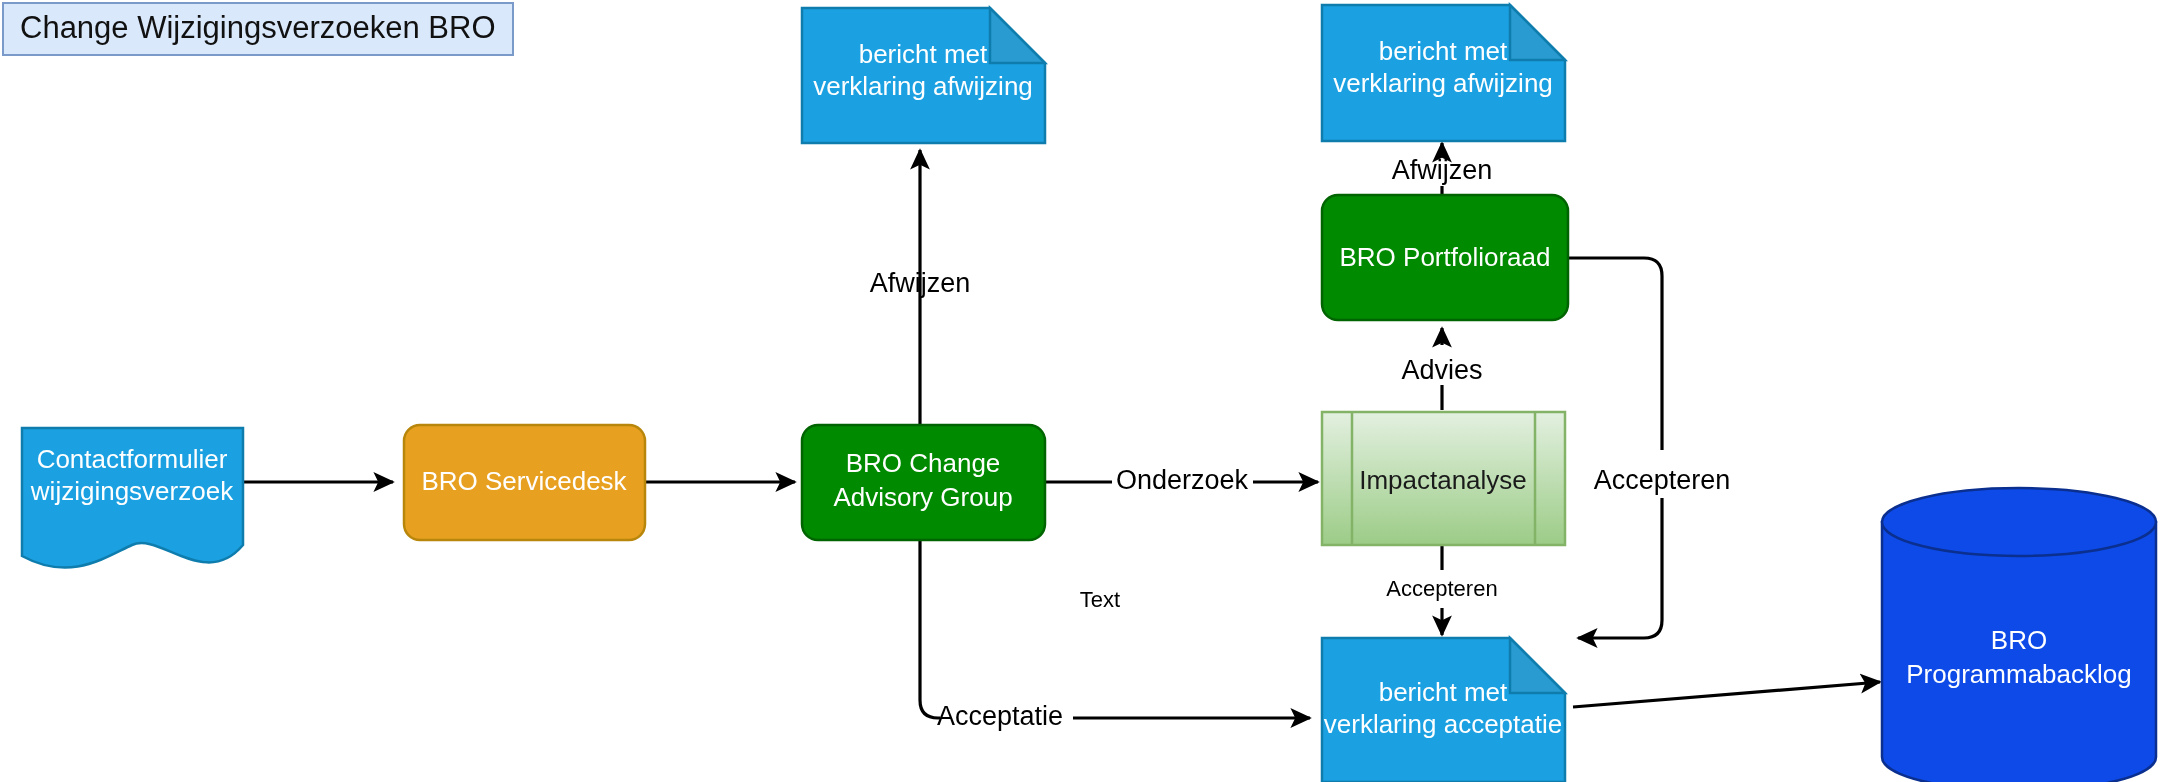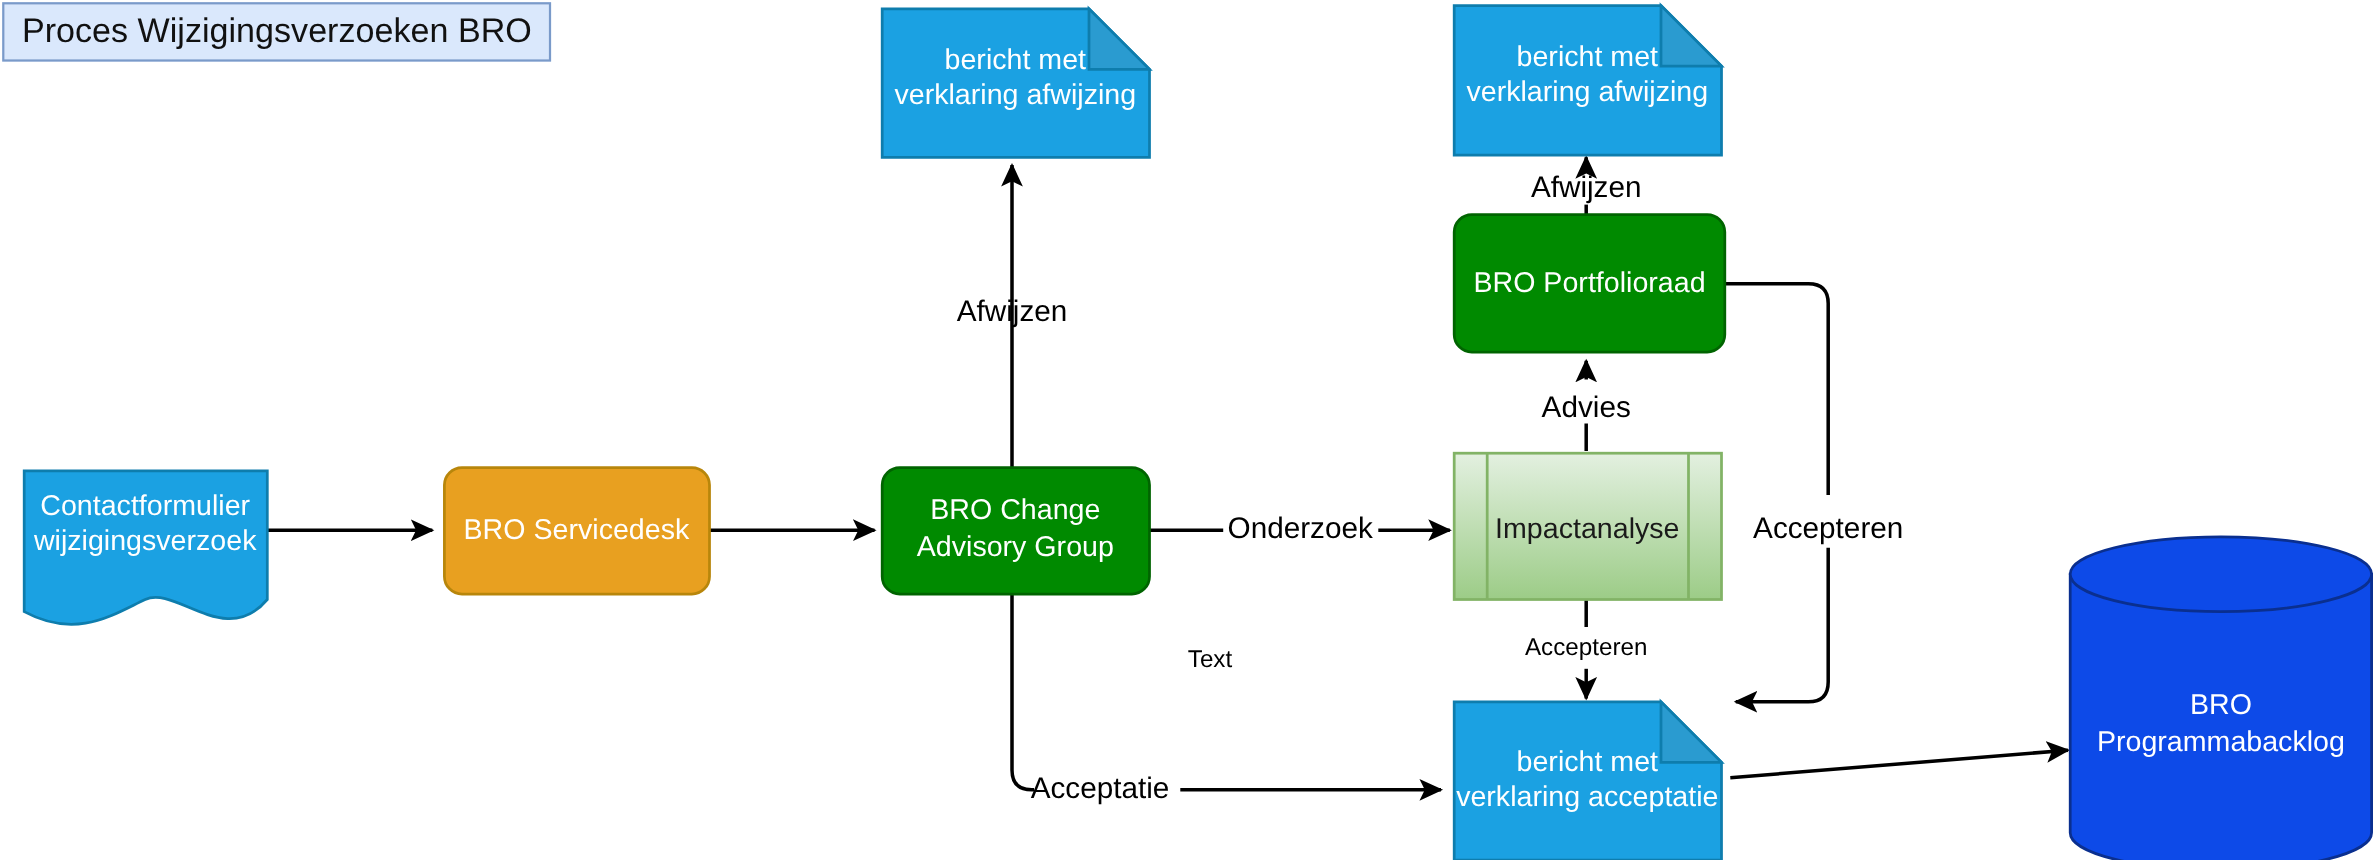"Proces Wijzigingsverzoeken BRO" div { text: Proces -> Change }
